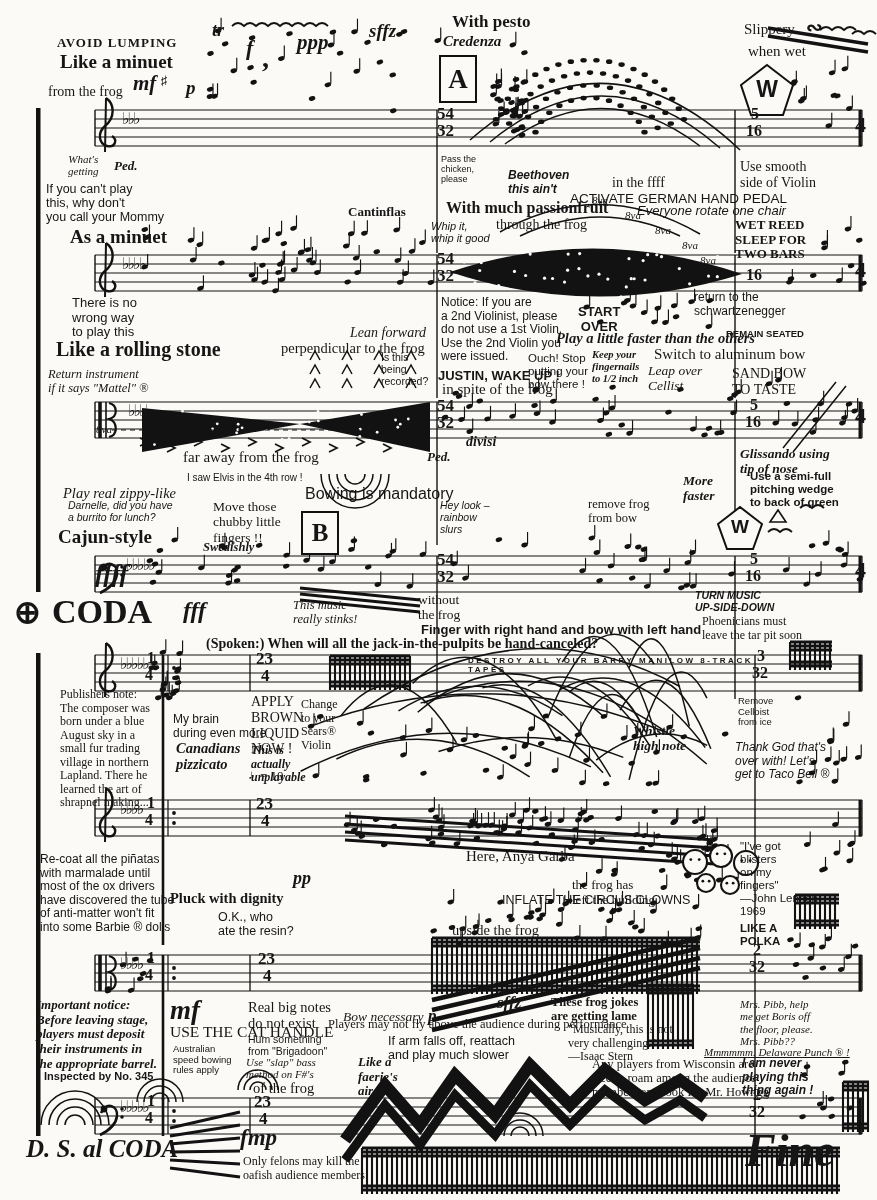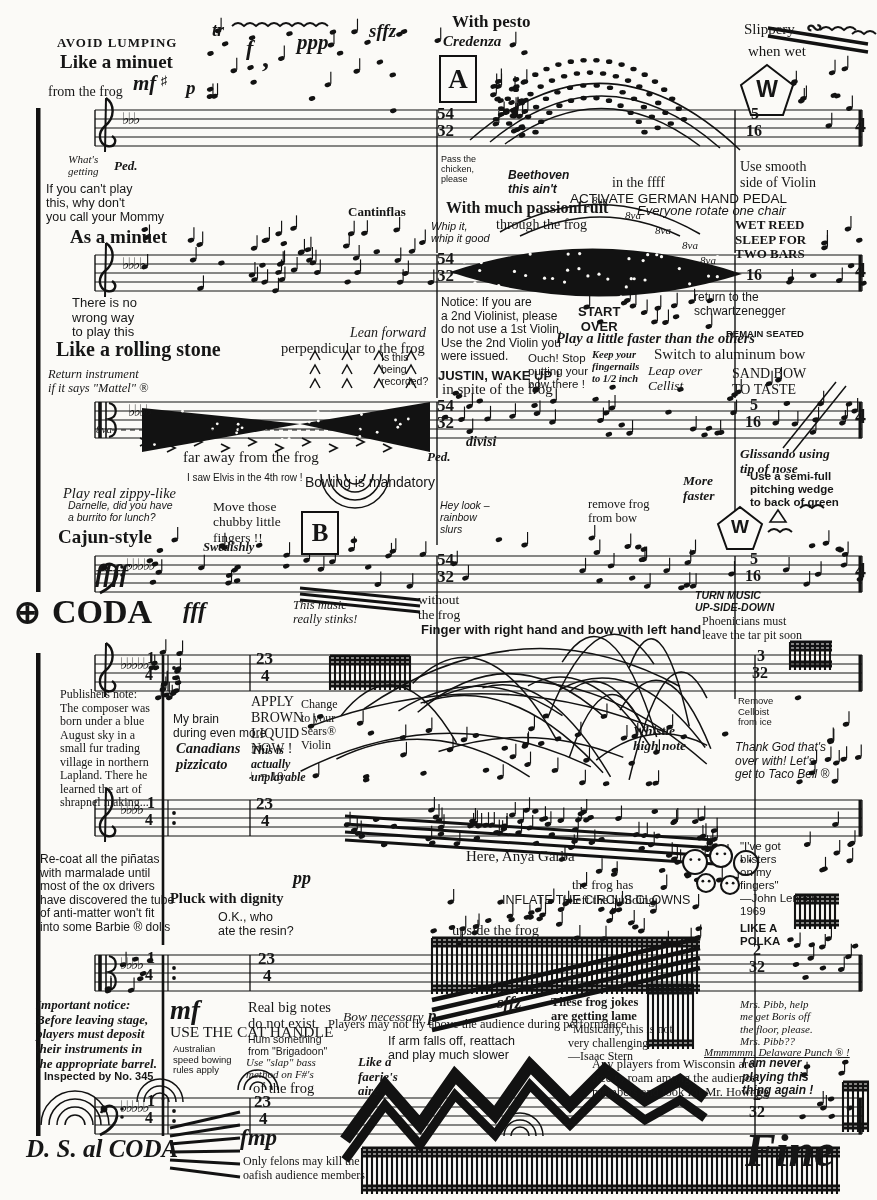"Bowing is mandatory" span.t { font-size: 14px -> 16px; top: 475px -> 485px }
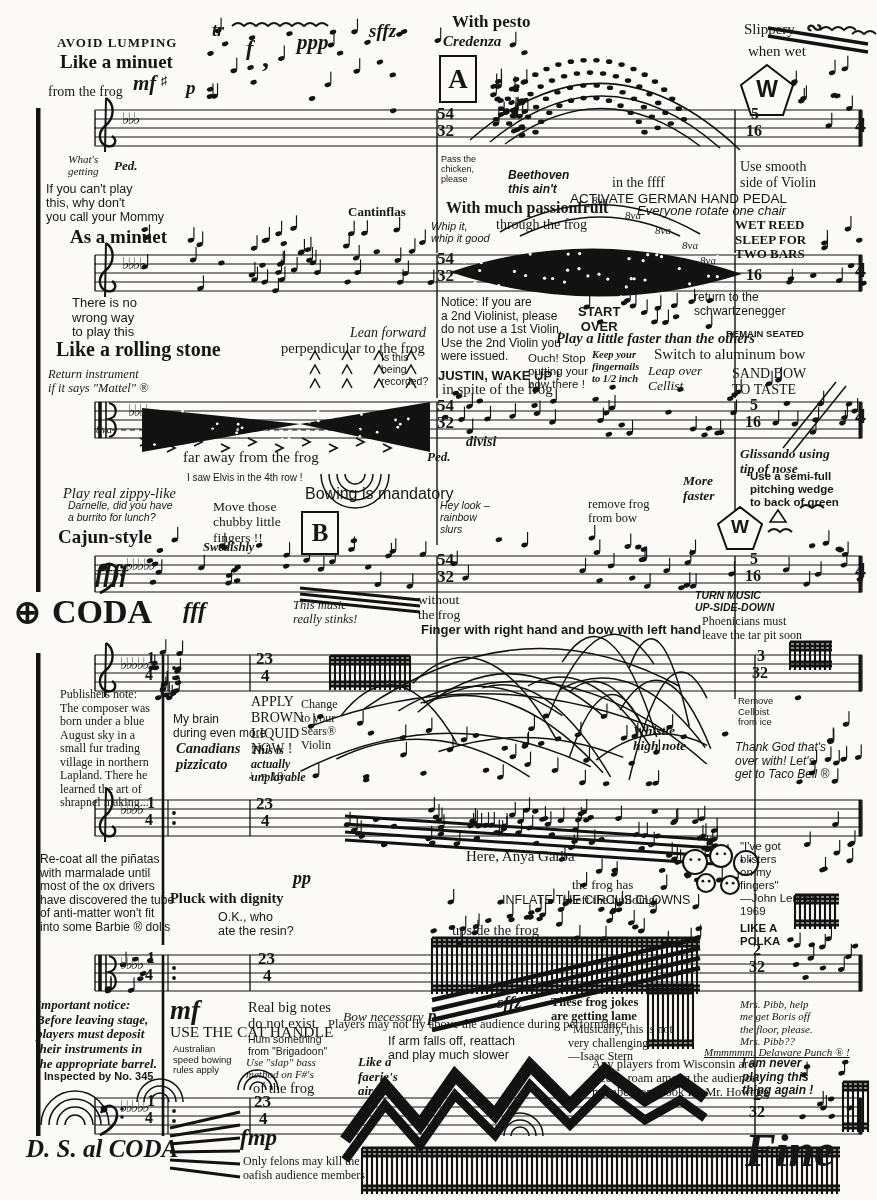"(Spoken:) When will all the" span.t { html: none -> <span>(Spoken:) When will all the jack-in-the-pulpits be hand-canceled?</span> }
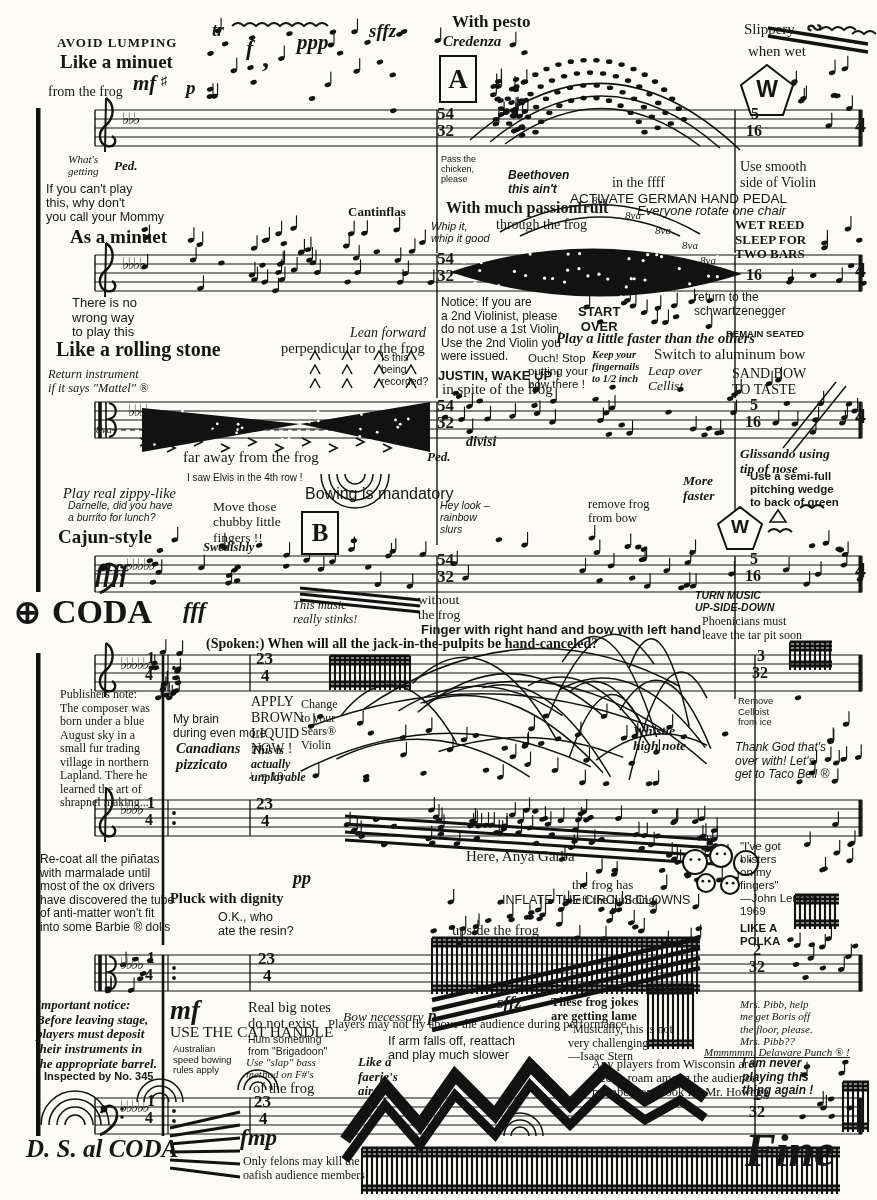"DESTROY ALL YOUR BARRY MANILOW" span.t { html: none -> <span>DESTROY ALL YOUR BARRY MANILOW 8-TRACK TAPES</span> }
